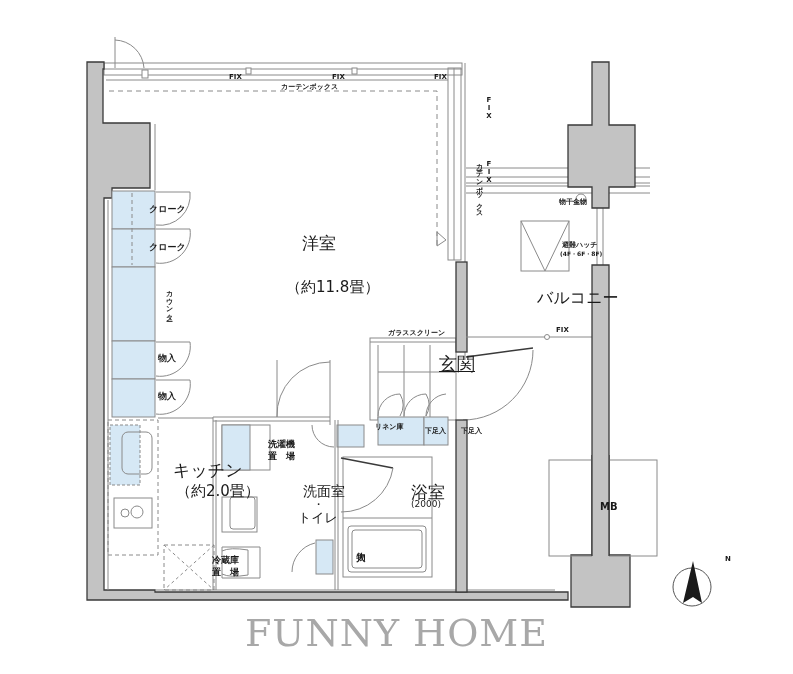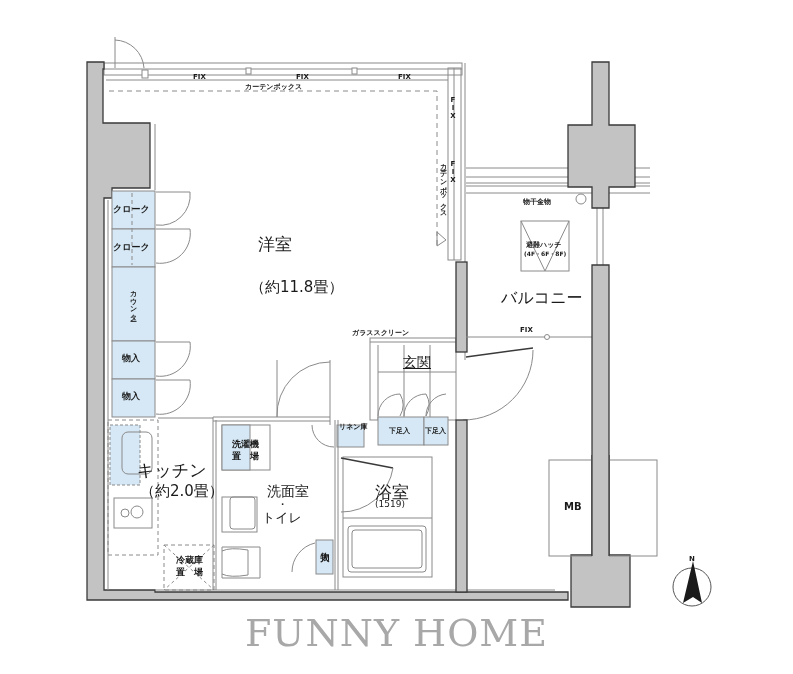"FIX" .lbl { margin-left: none -> 36px }
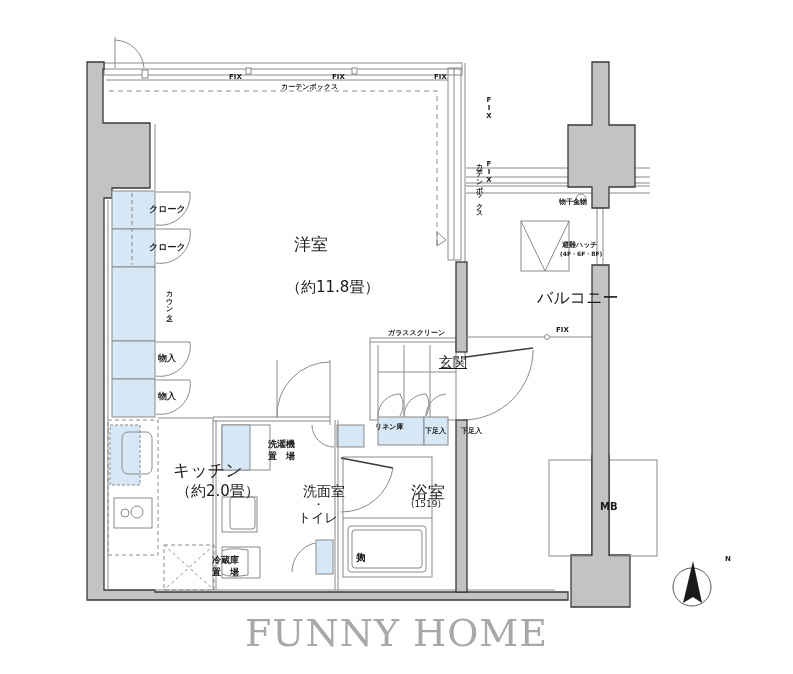"洋室" div.lbl { font-family: none -> Liberation Mono, monospace; left: 258px -> 266px }
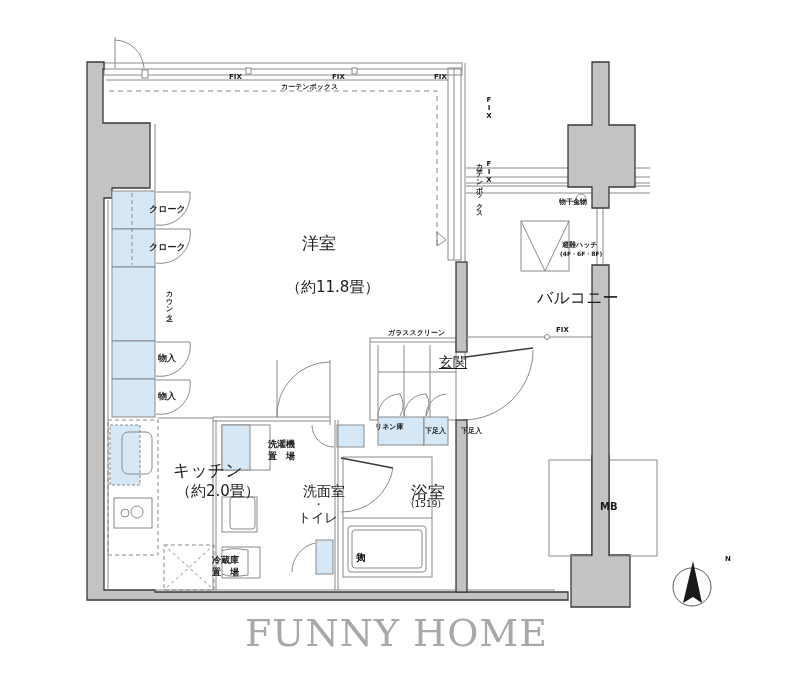"玄関" div.lbl { font-size: 14px -> 18px }
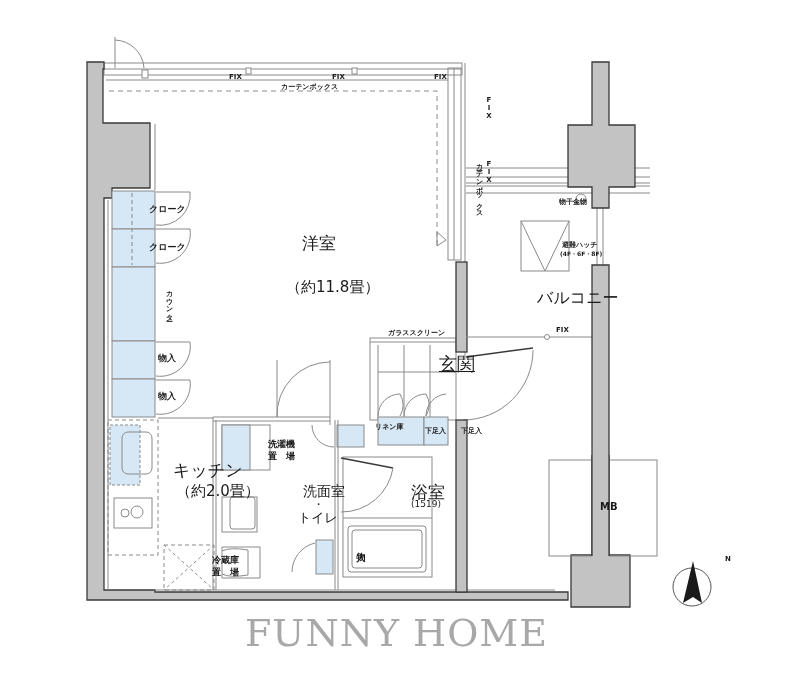"(1519)" div.lbl { text: 1519 -> 2000 }
